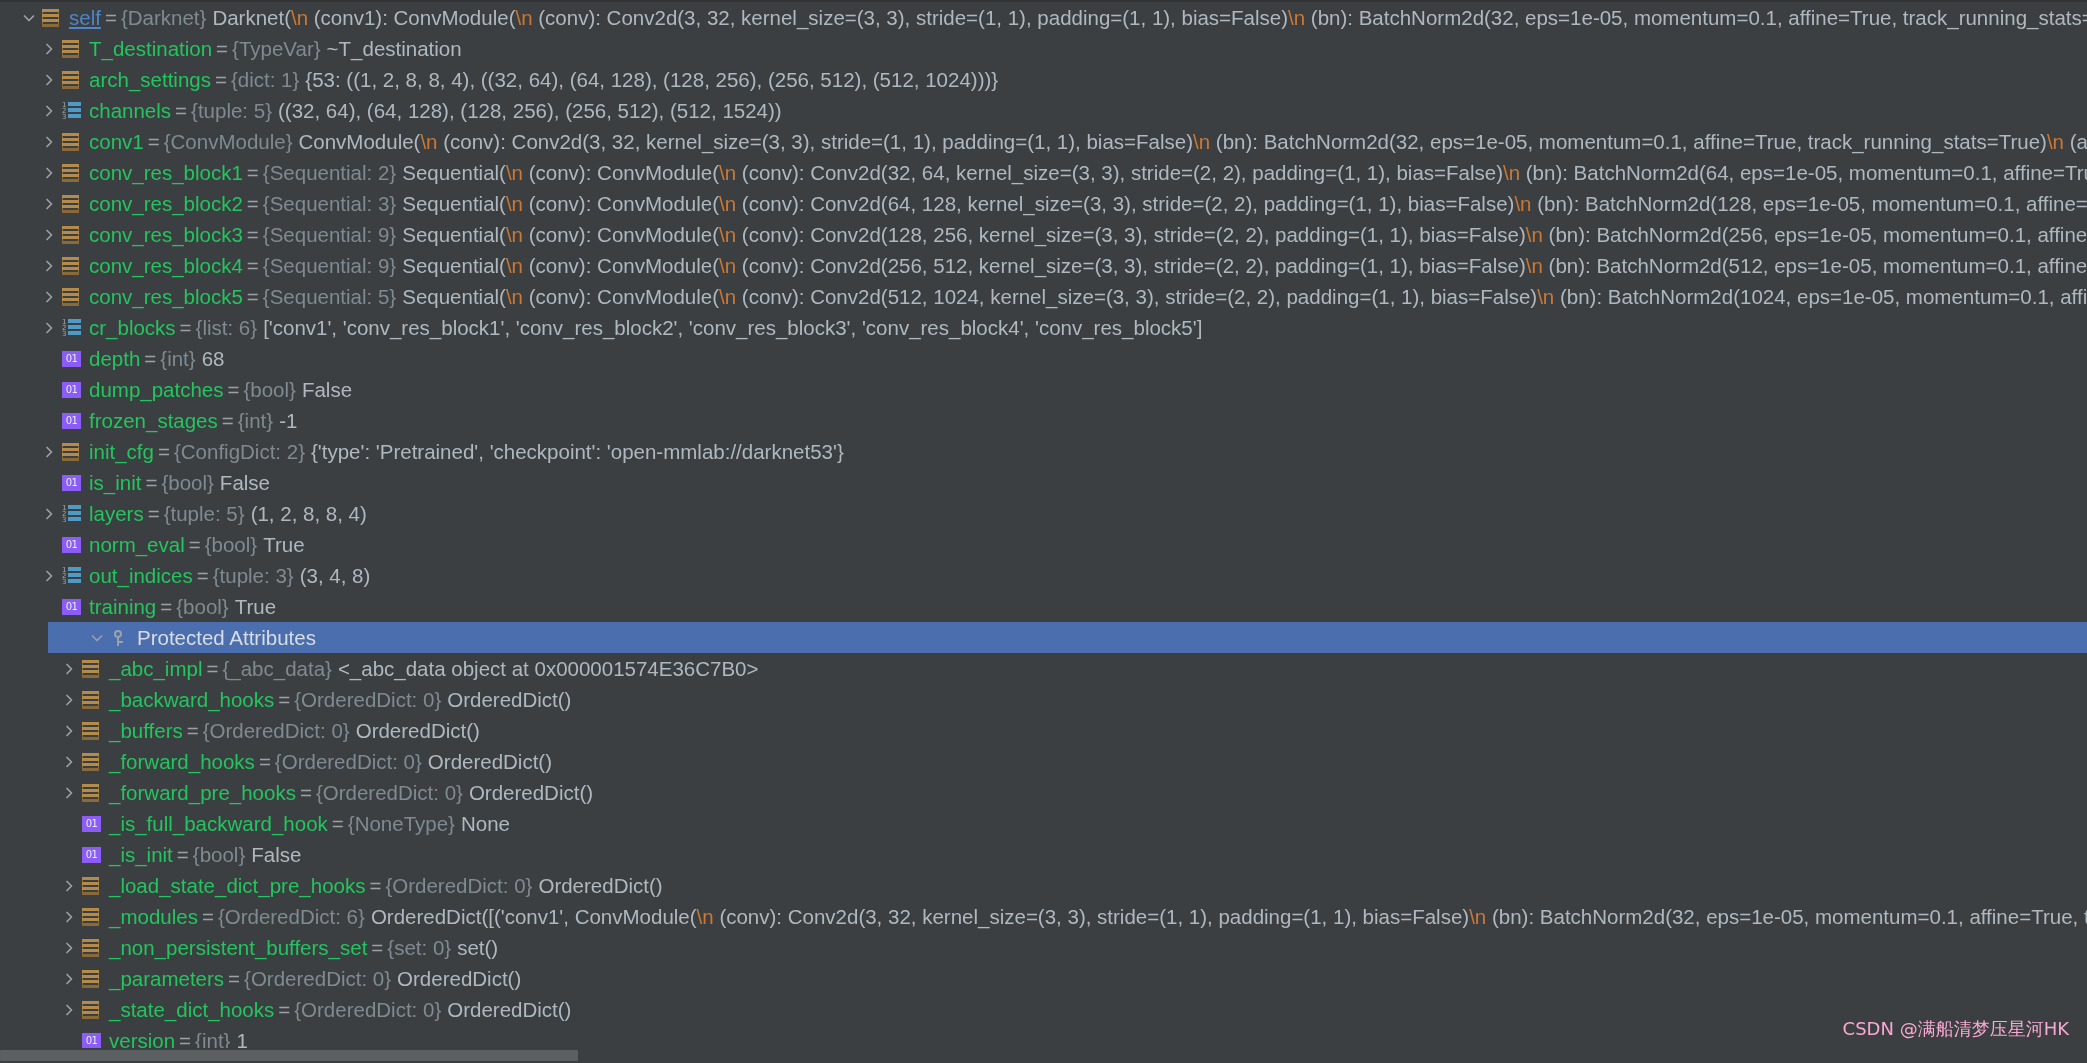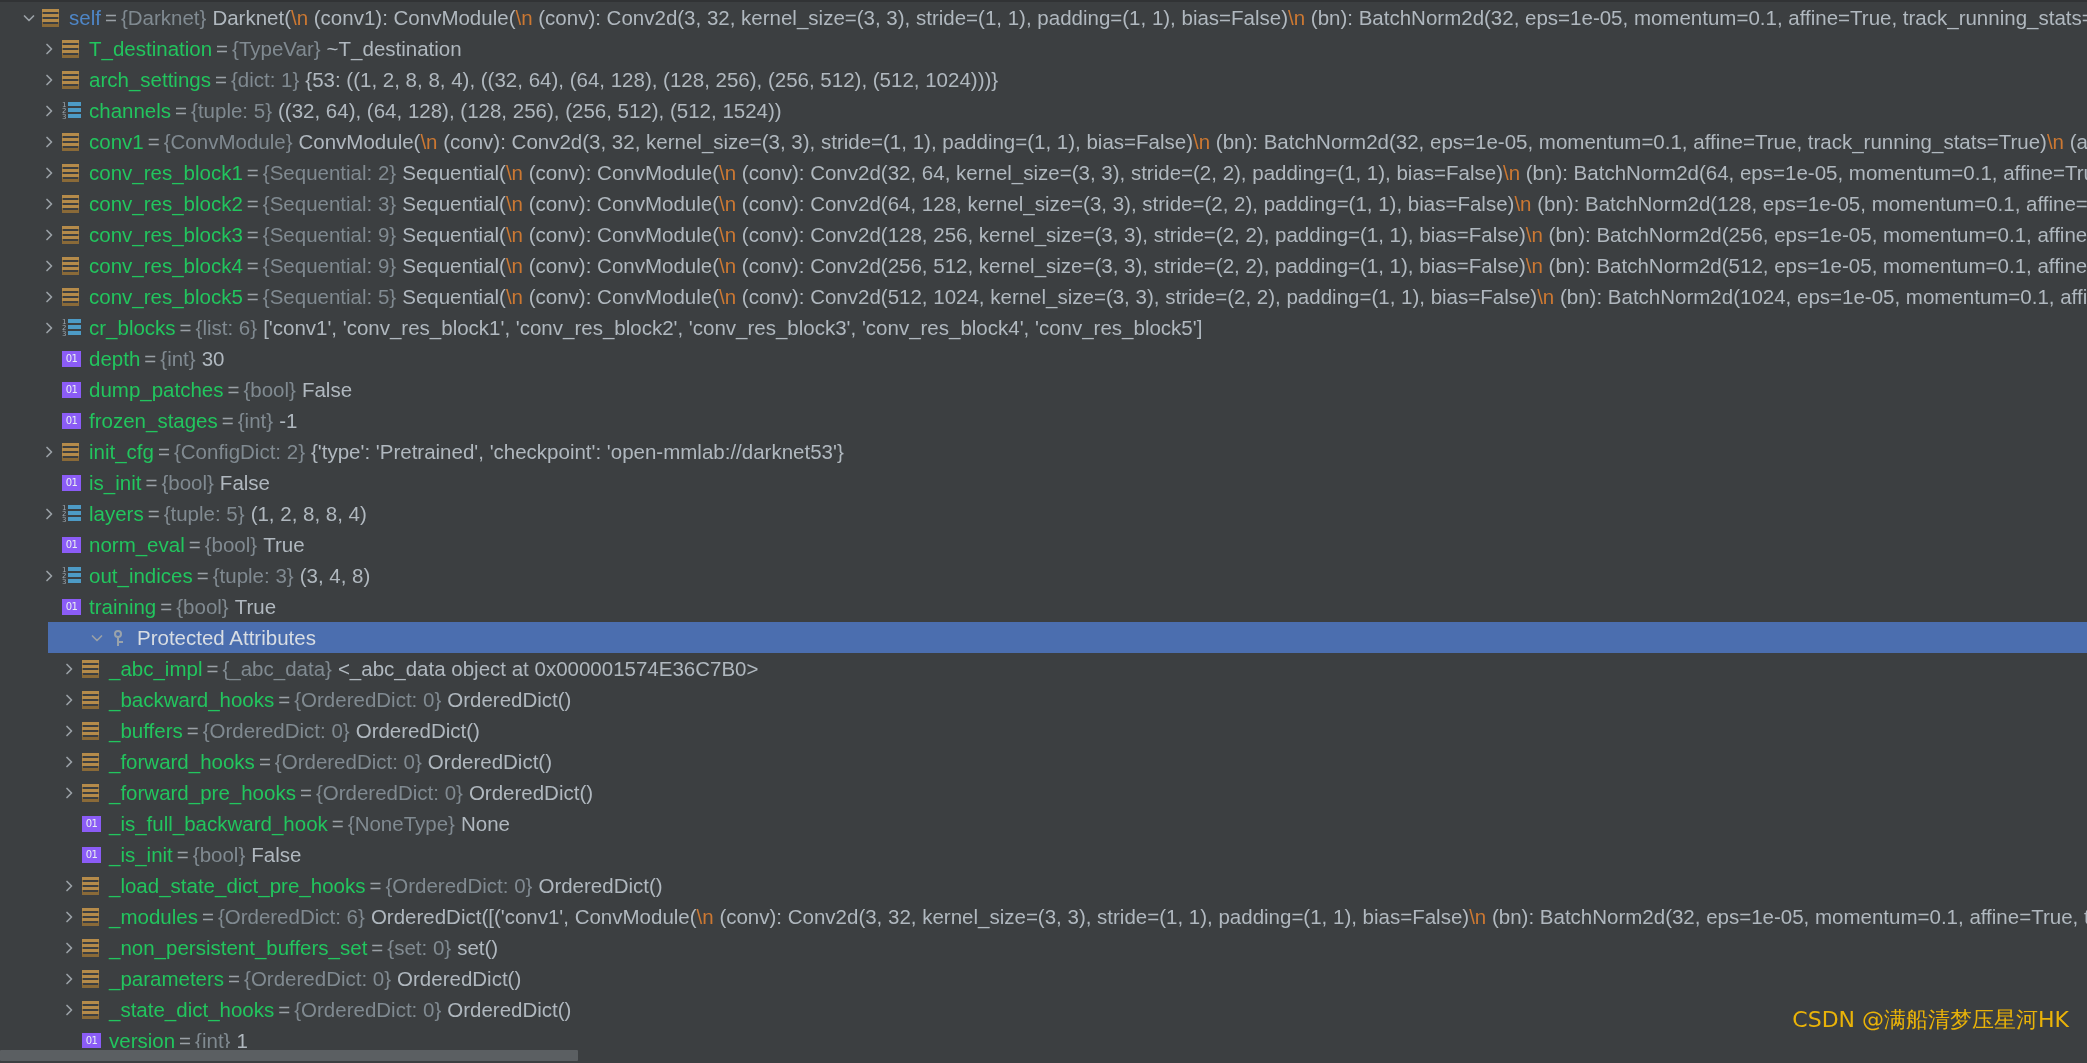"self" .var-name.self-name { text-decoration: none -> underline }
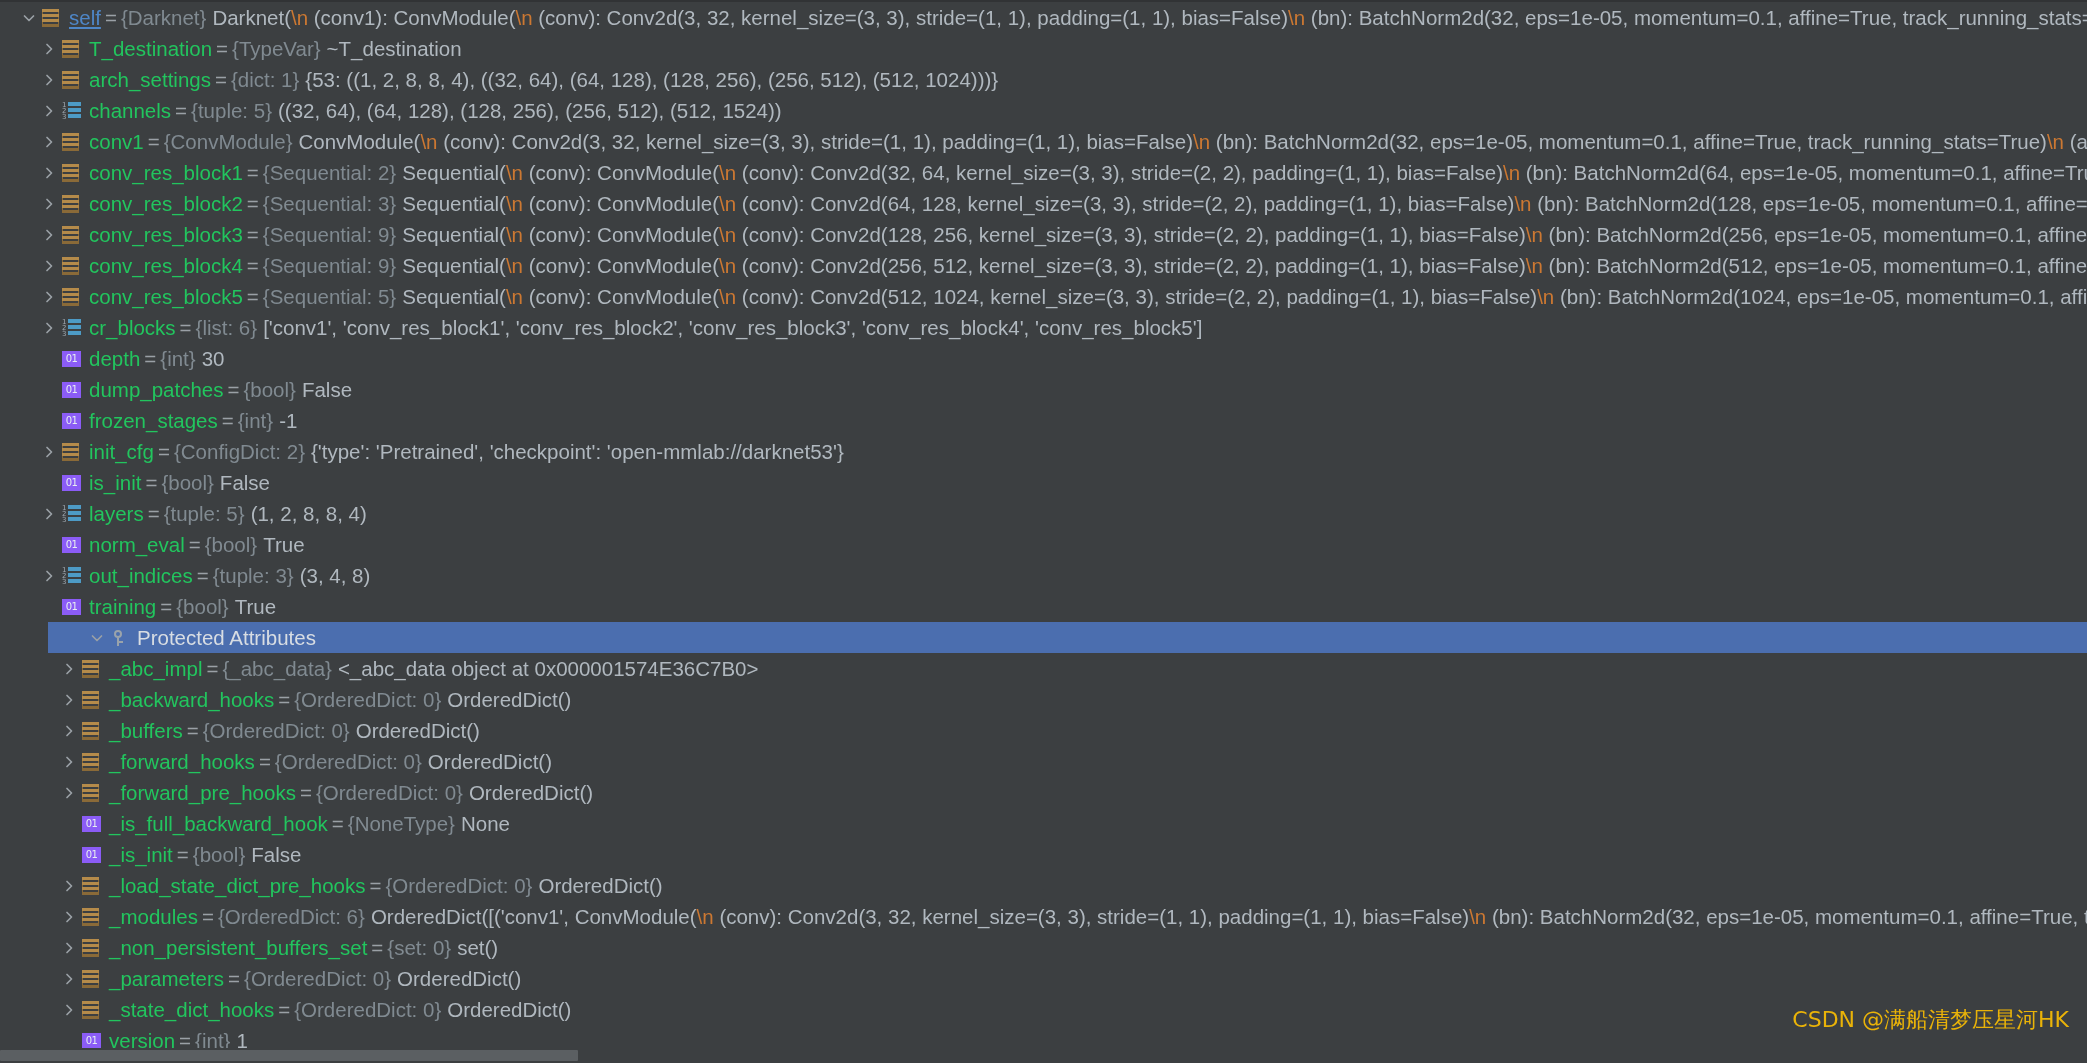"30" span.var-value { text: 30 -> 68 }
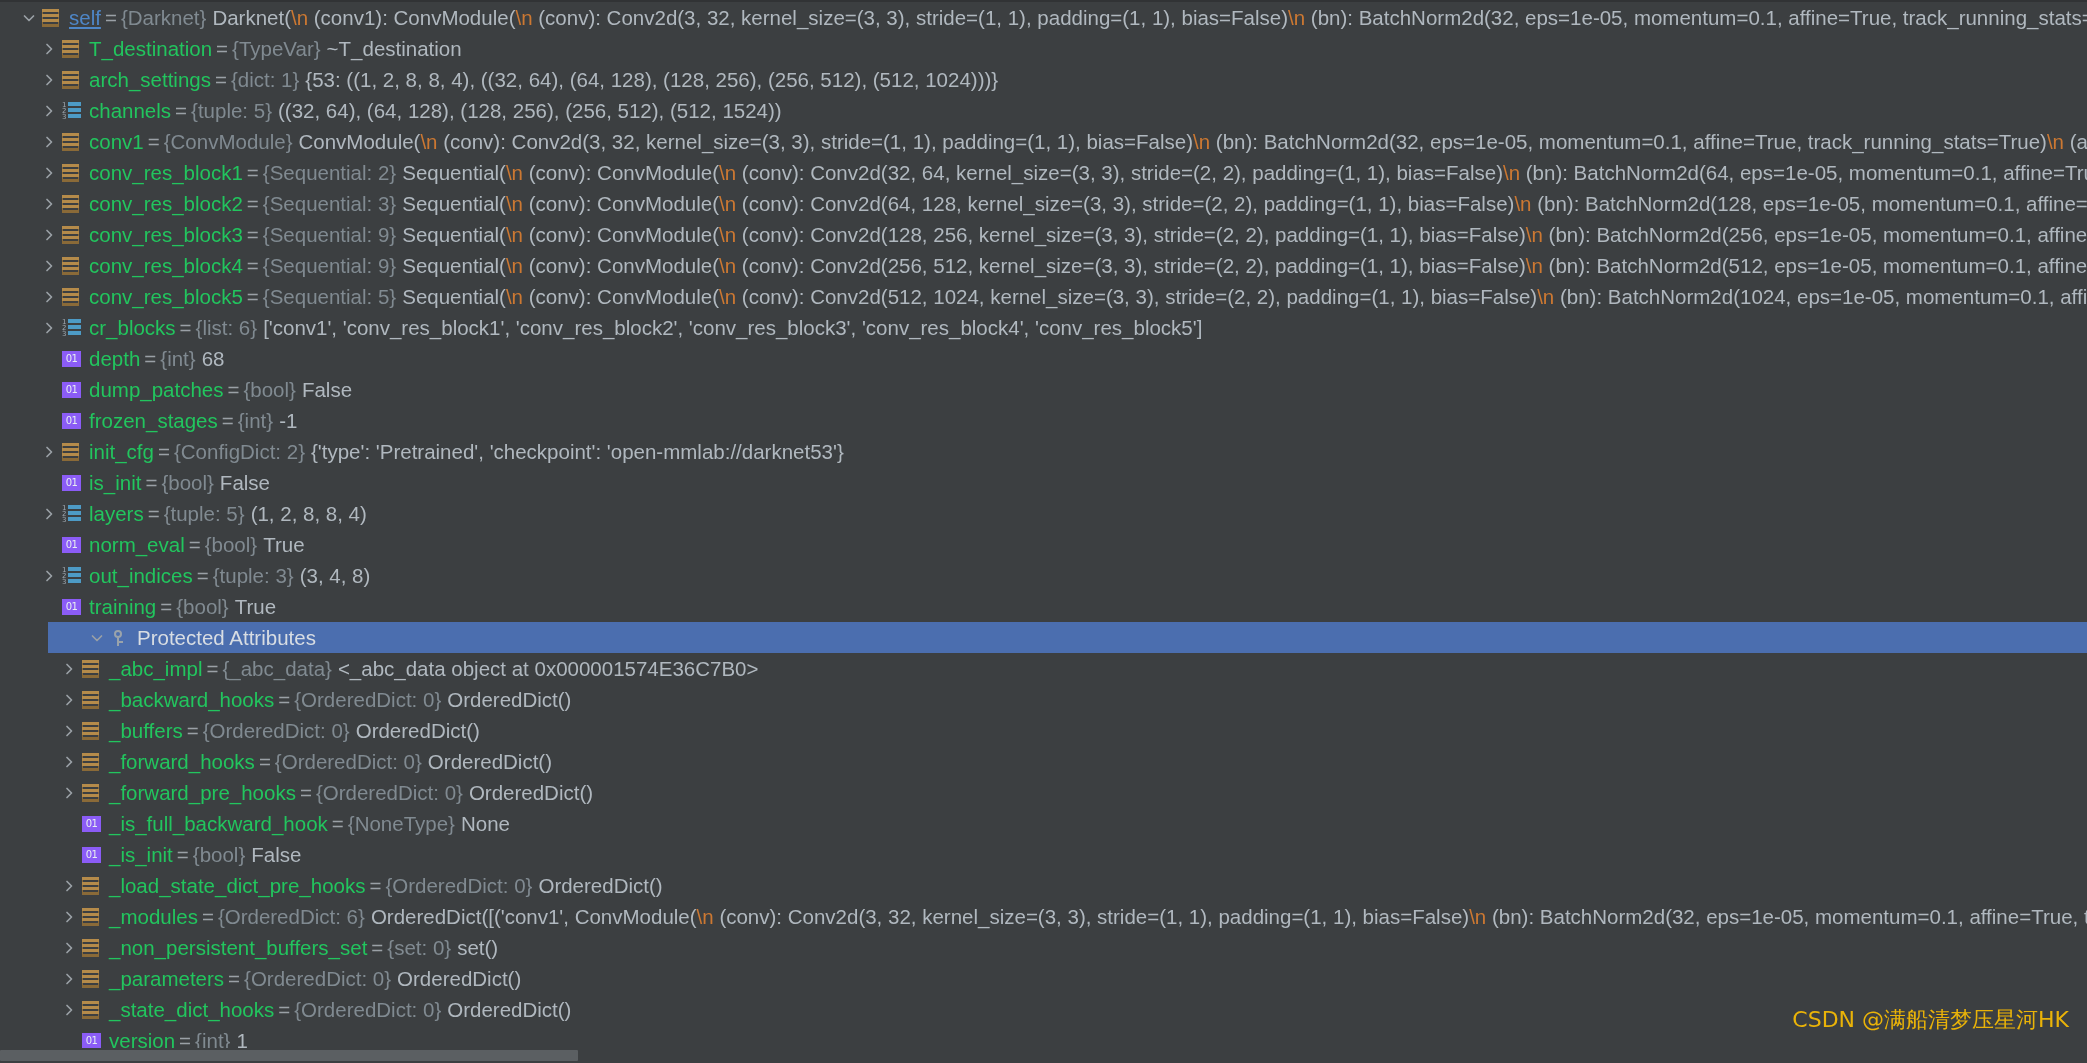"CSDN @满船清梦压星河HK" #watermark { bottom: 28px -> 22px; color: #eab308 -> #f9a8d4; font-size: 22px -> 18px }
